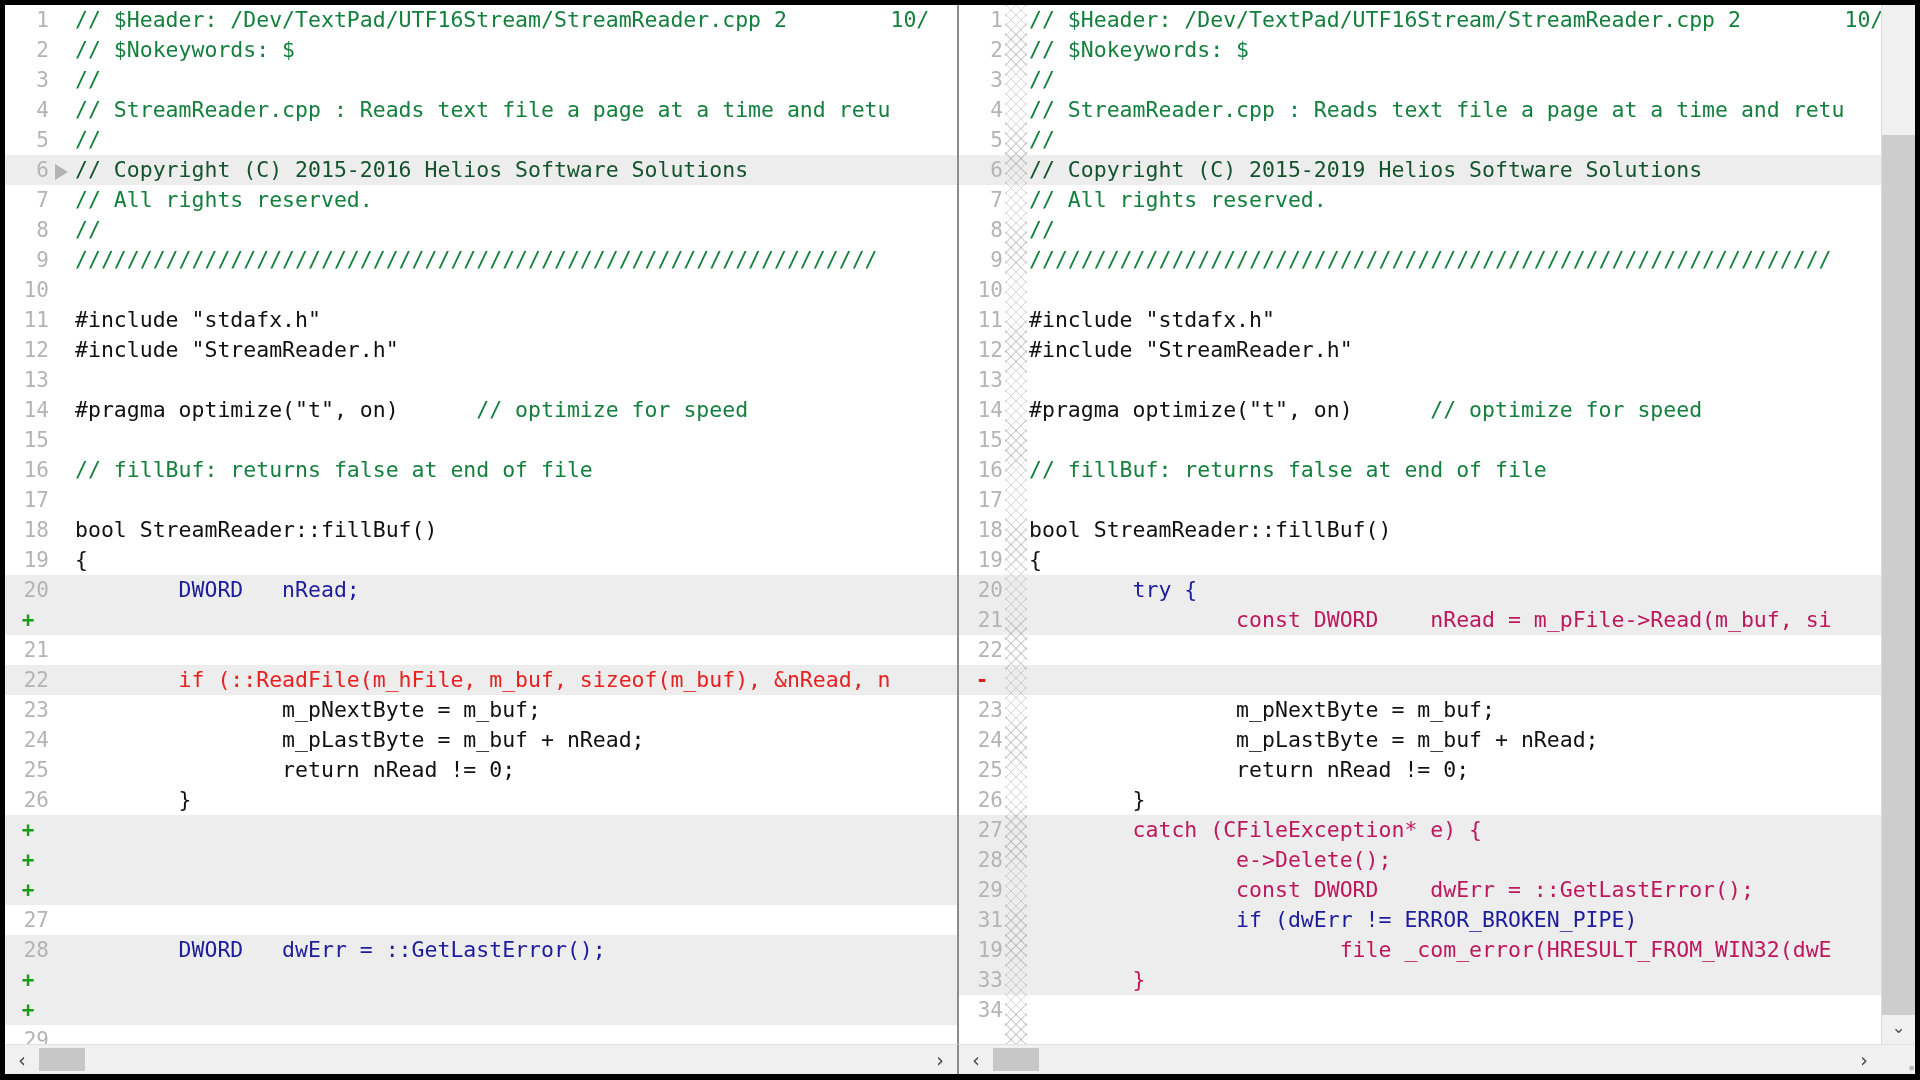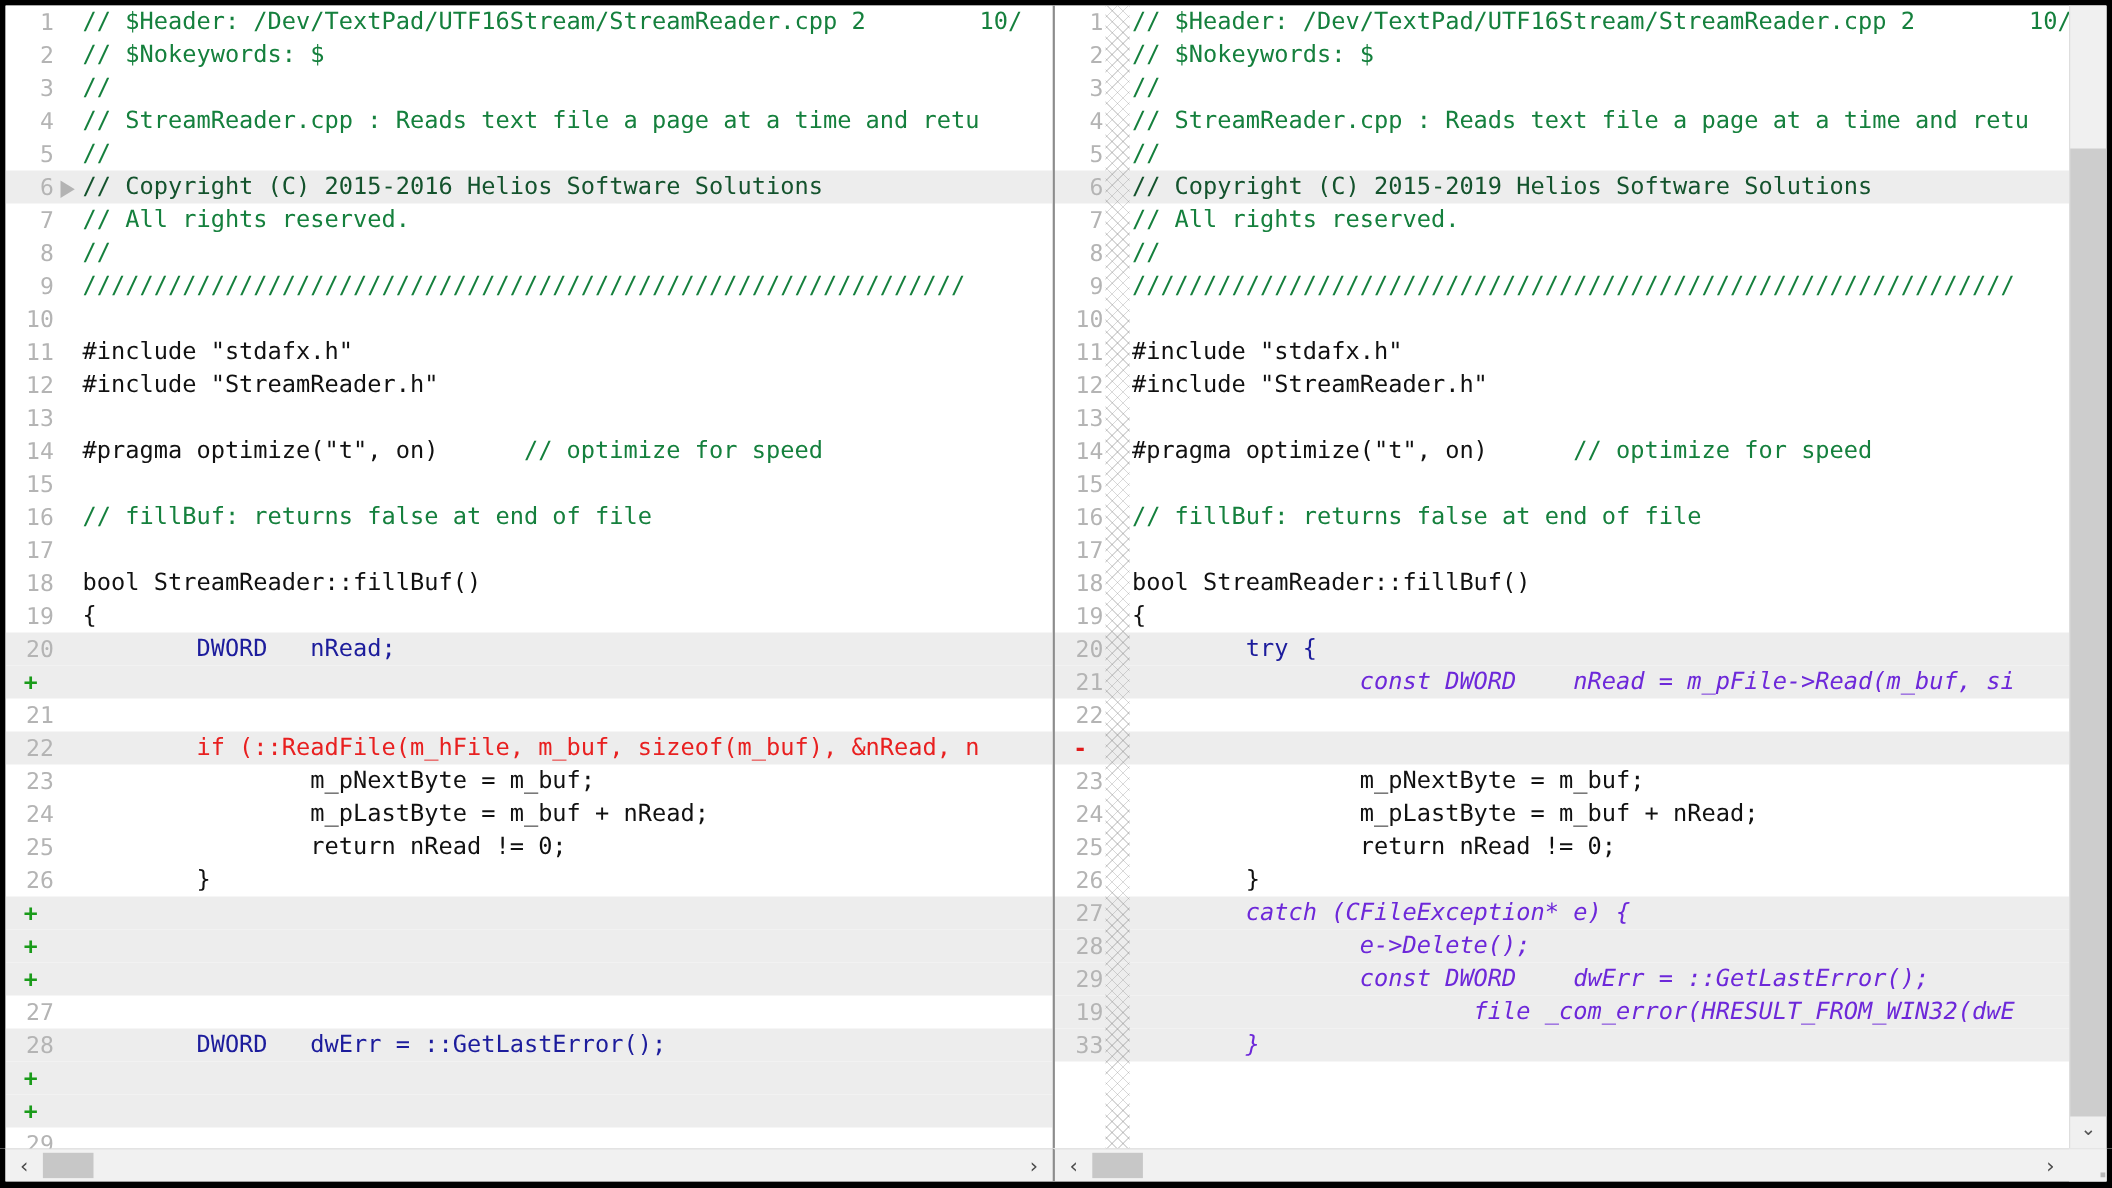"const DWORD nRead = m_pFile->Read(m_buf," .c-green { color: #6d28d9 -> #be185d; font-style: italic -> none }
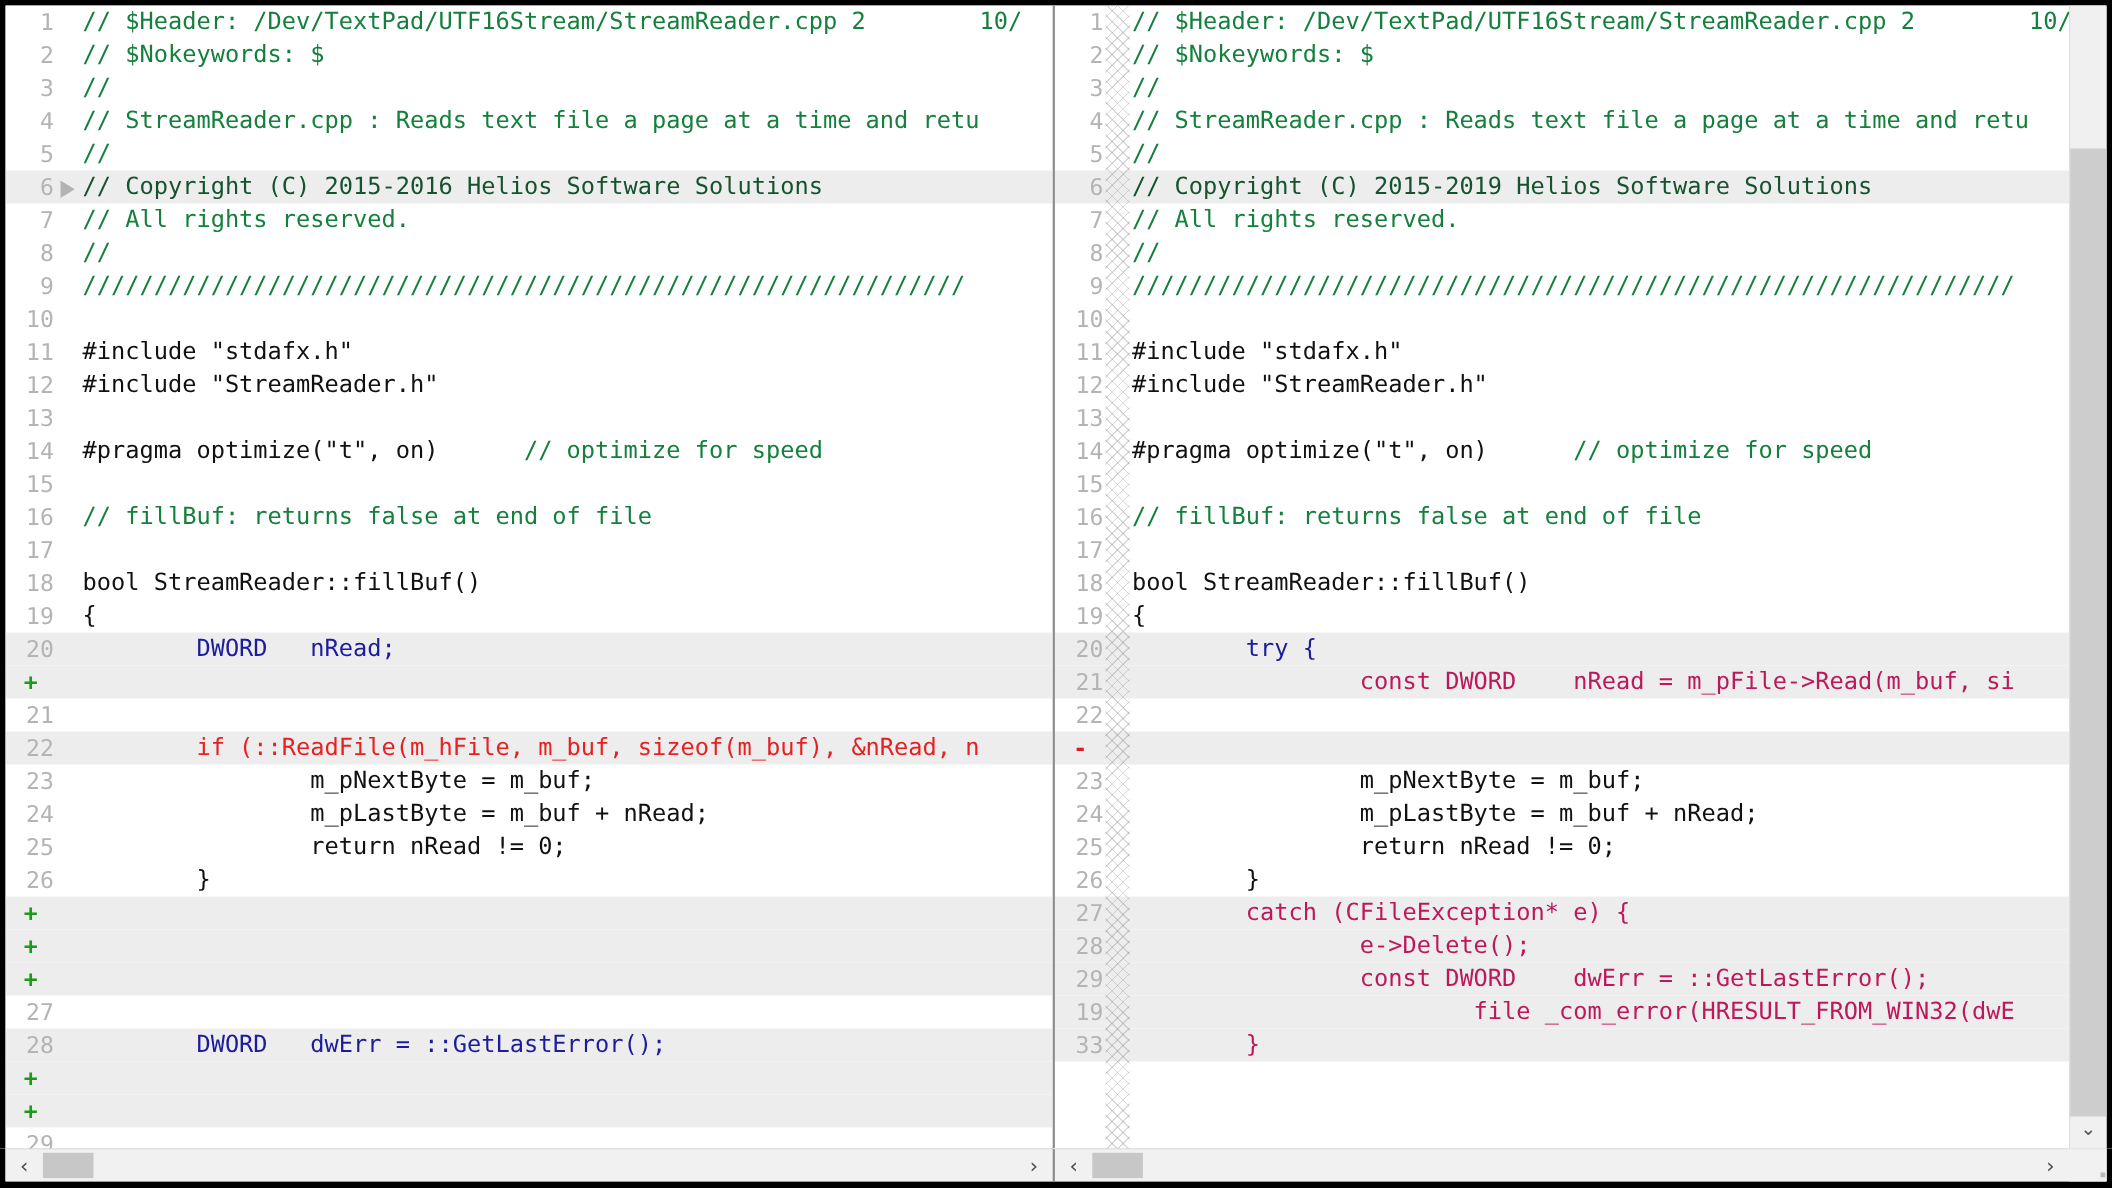"31" div.row { html: none -> <div><div>31</div><div></div><div><span> if (dwErr != ERROR_BROKEN_PIPE)</span></div></div> }
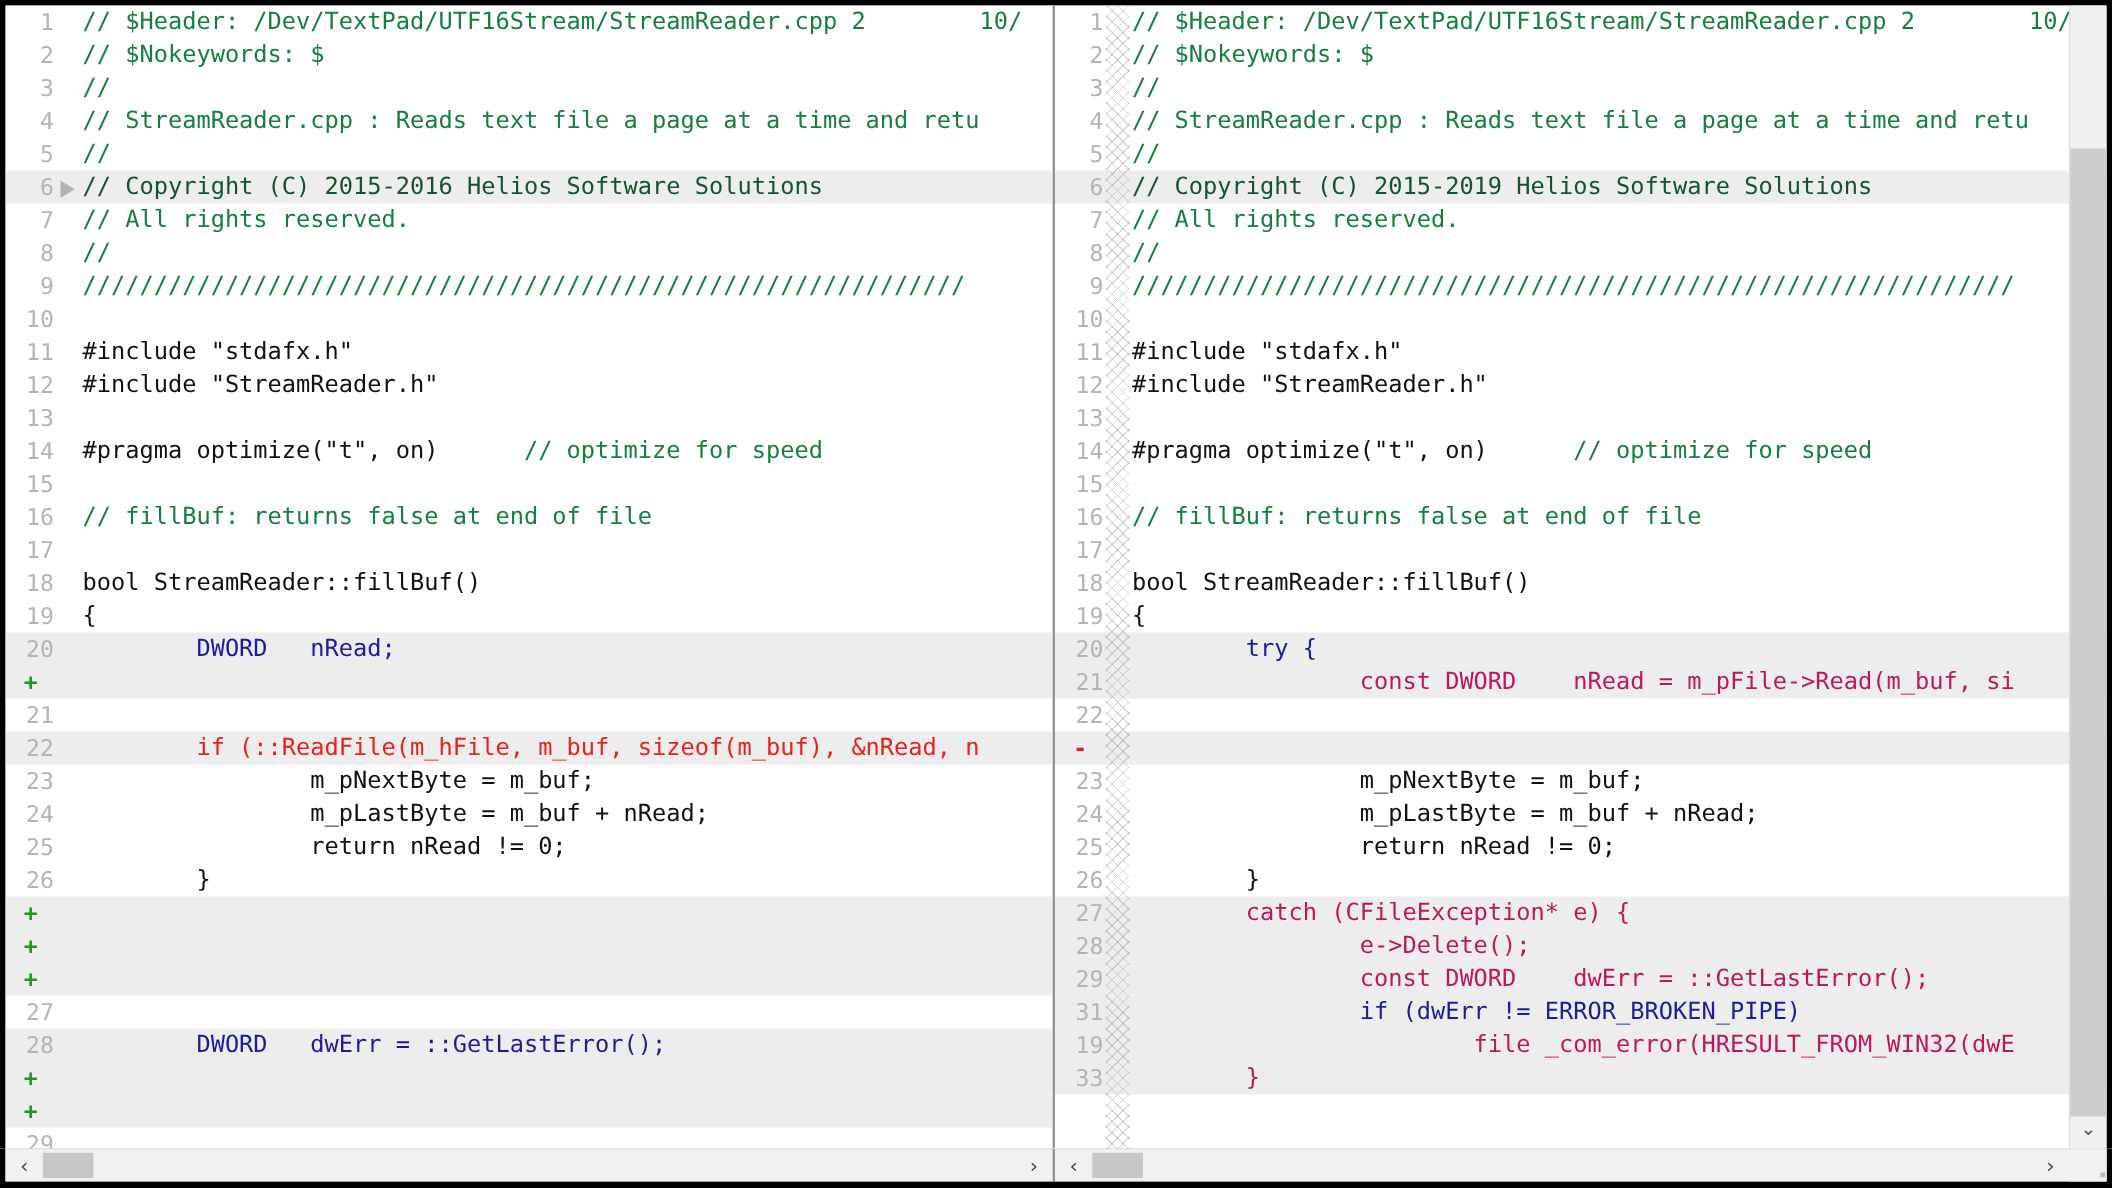"34" div.row { html: none -> <div><div>34</div><div></div><div></div></div> }
